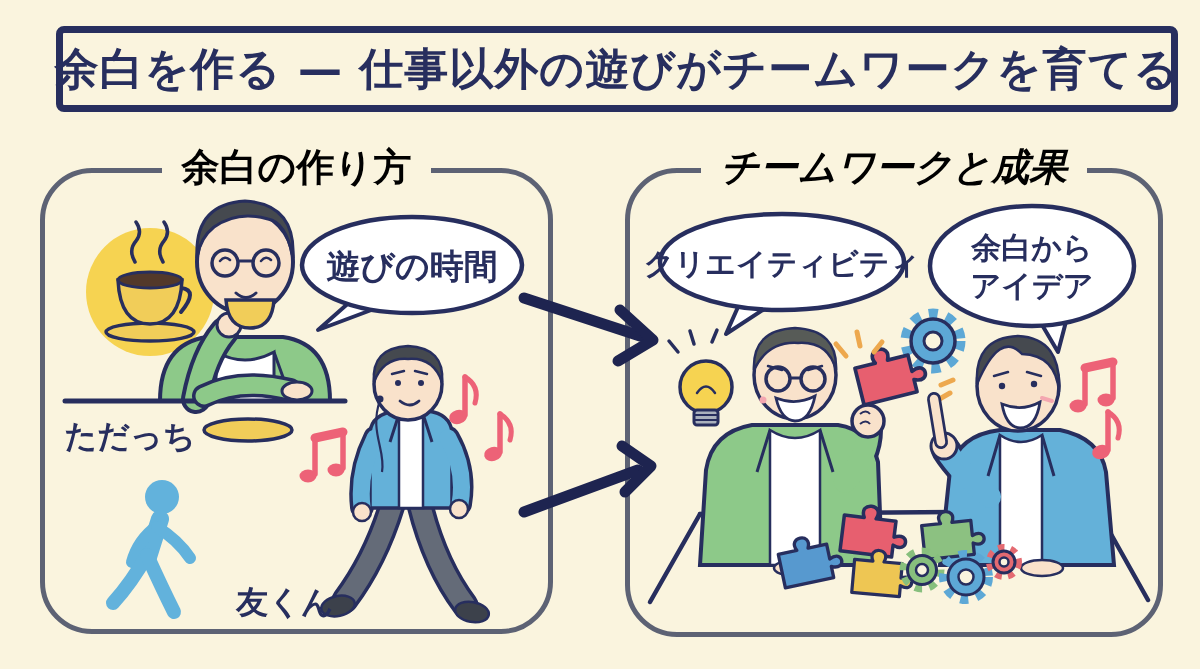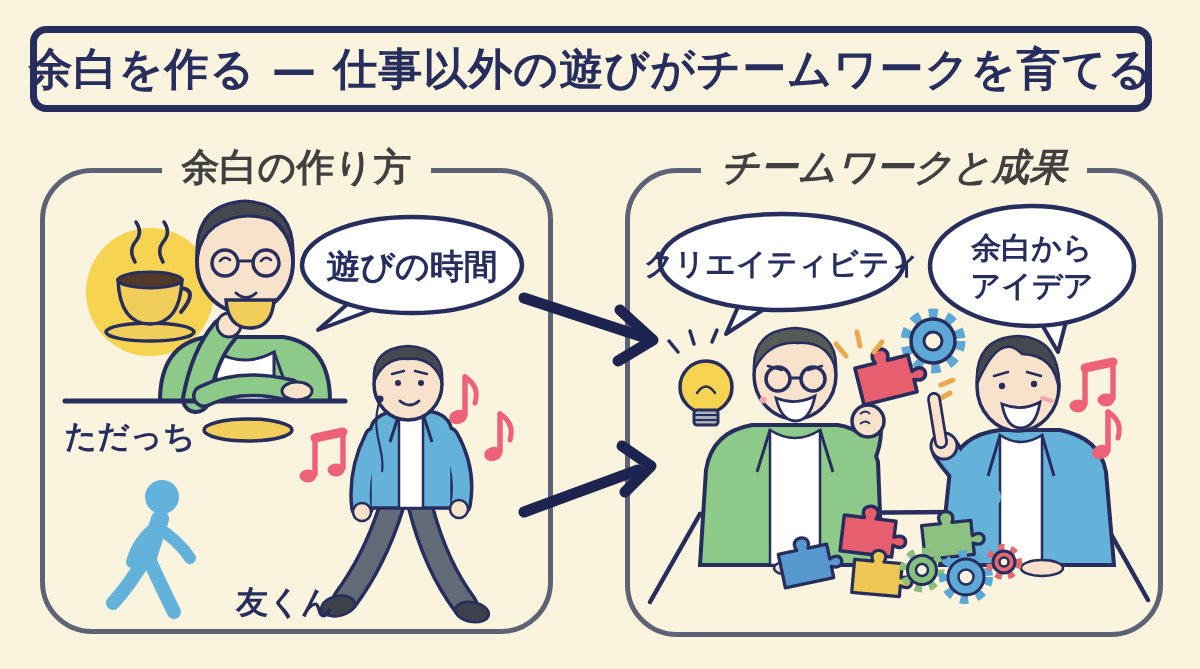"余白を作る — 仕事以外の遊びがチームワークを育てる" .title-box { border-radius: 16px -> 8px; left: 30px -> 56px }
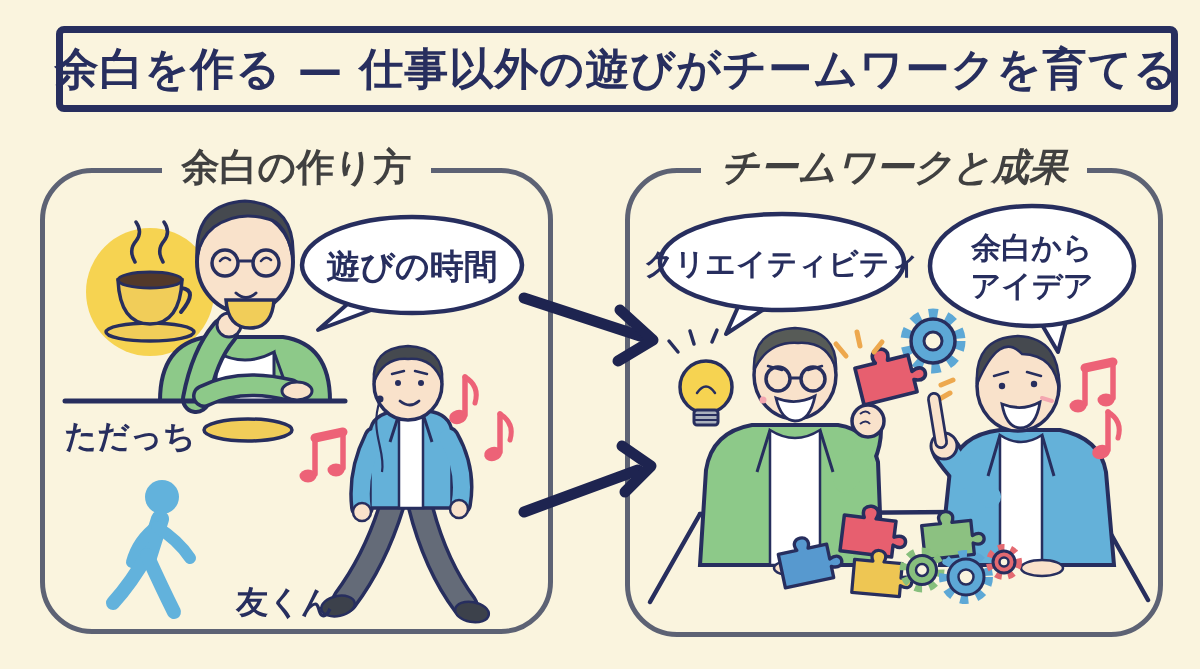"余白の作り方" .panel-title span { color: #404040 -> #000000 }
